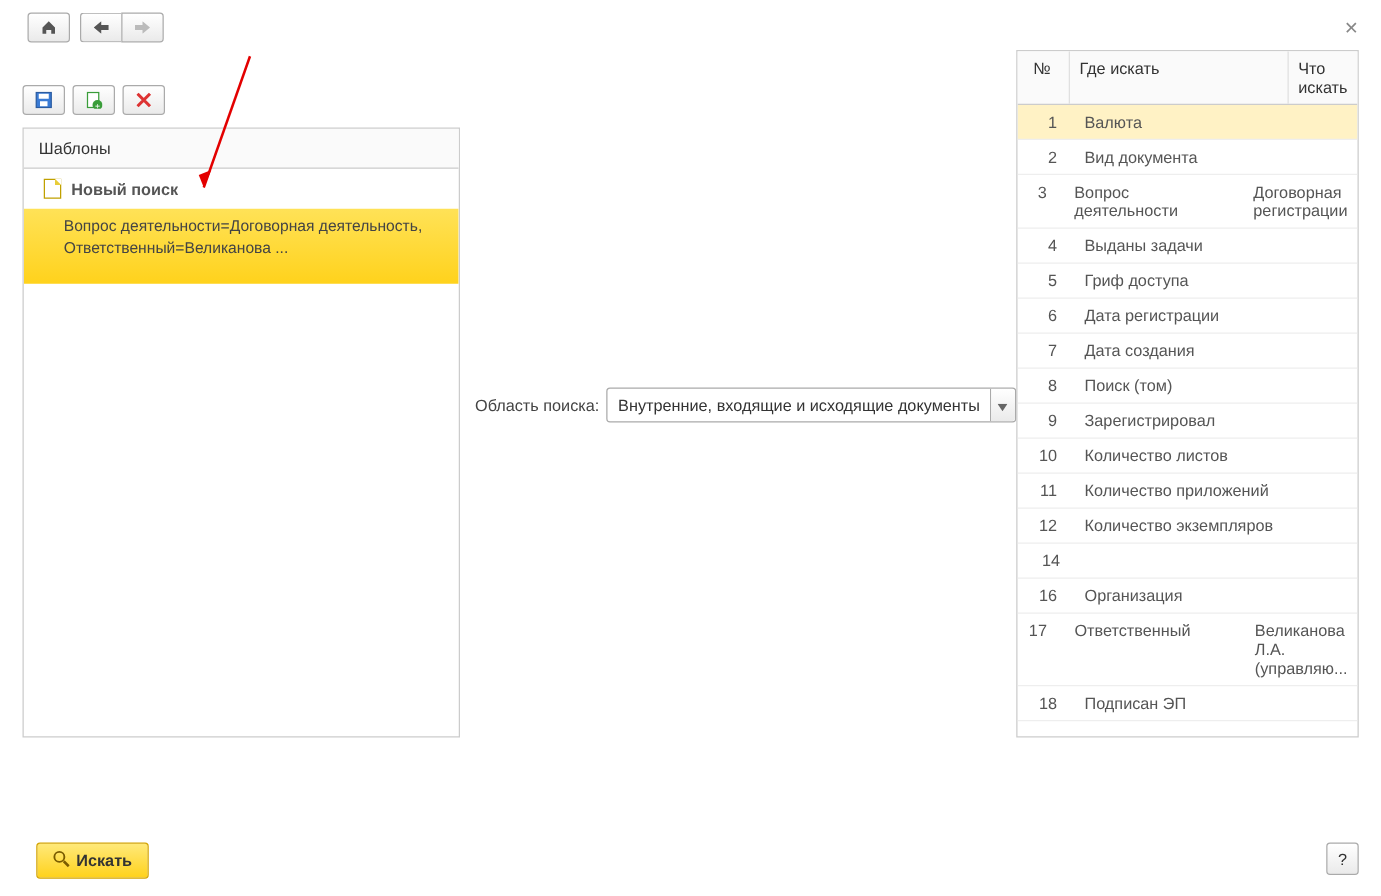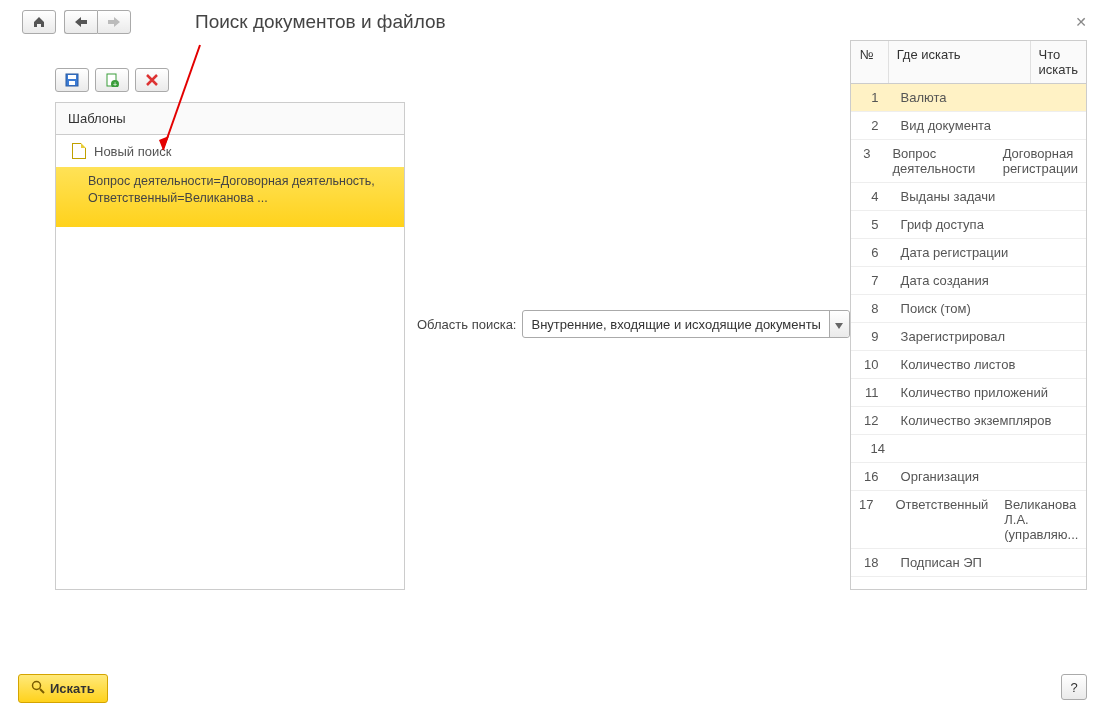"Поиск документов и файлов" div.title { html: <div>Поиск документов и файлов</div> -> none }
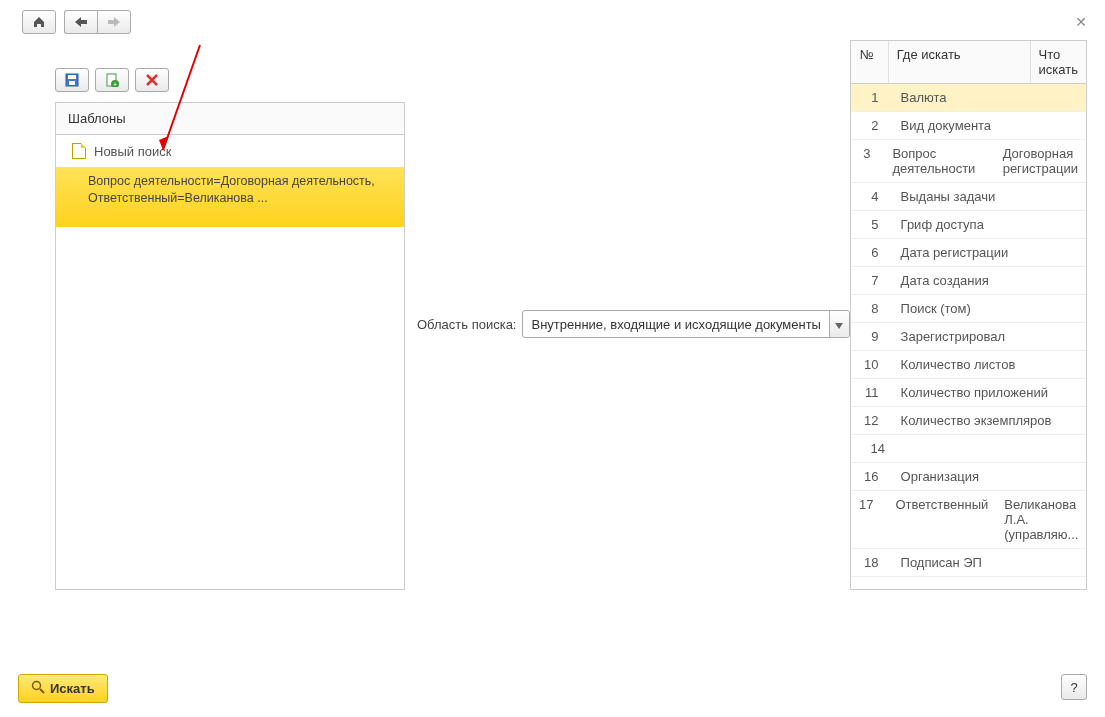"Шаблоны" .left-col { margin-left: 37px -> none }
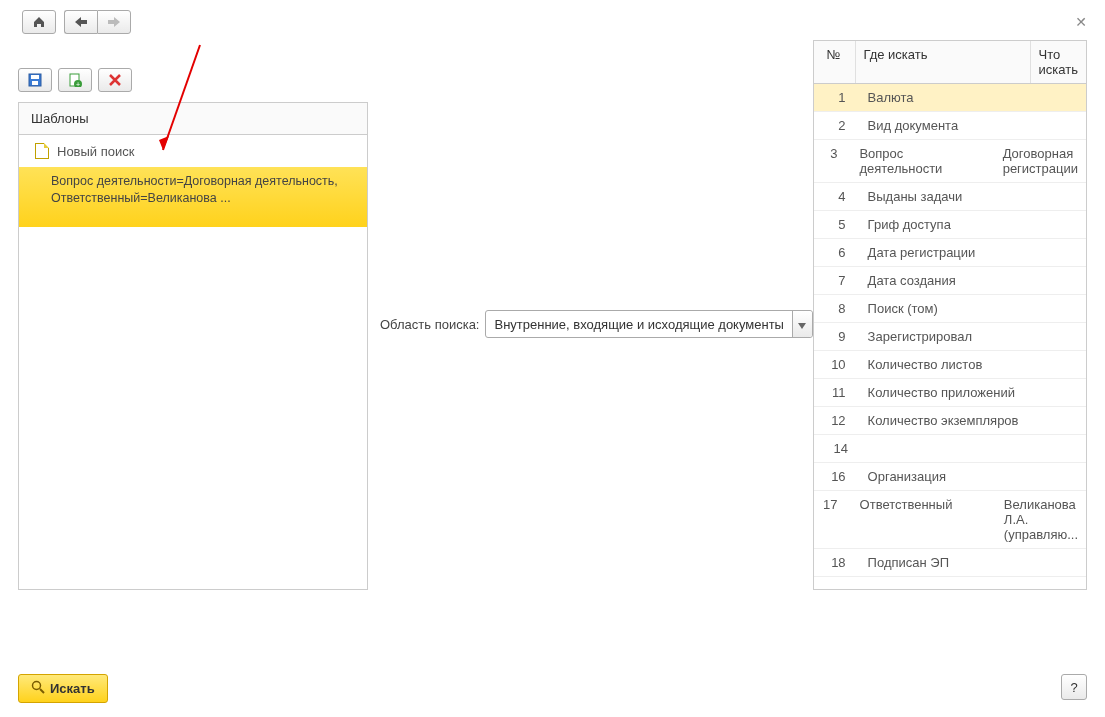"Новый поиск" .template-item { font-weight: none -> bold }
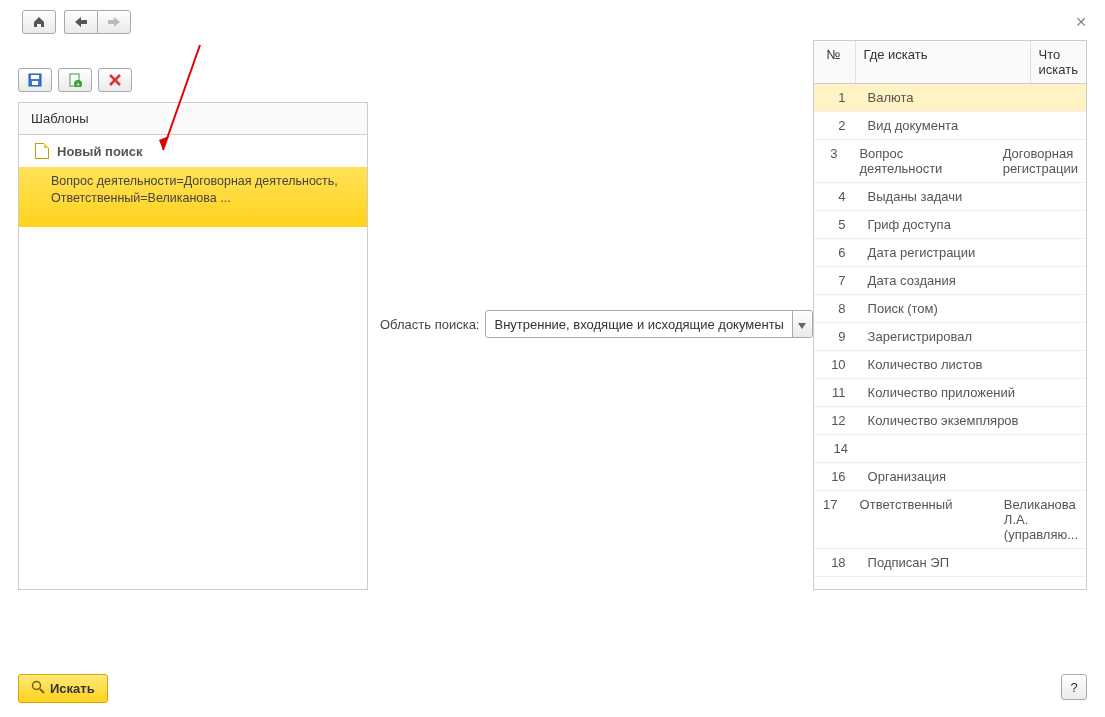"Искать" .btn-yellow { margin-left: none -> 11px }
